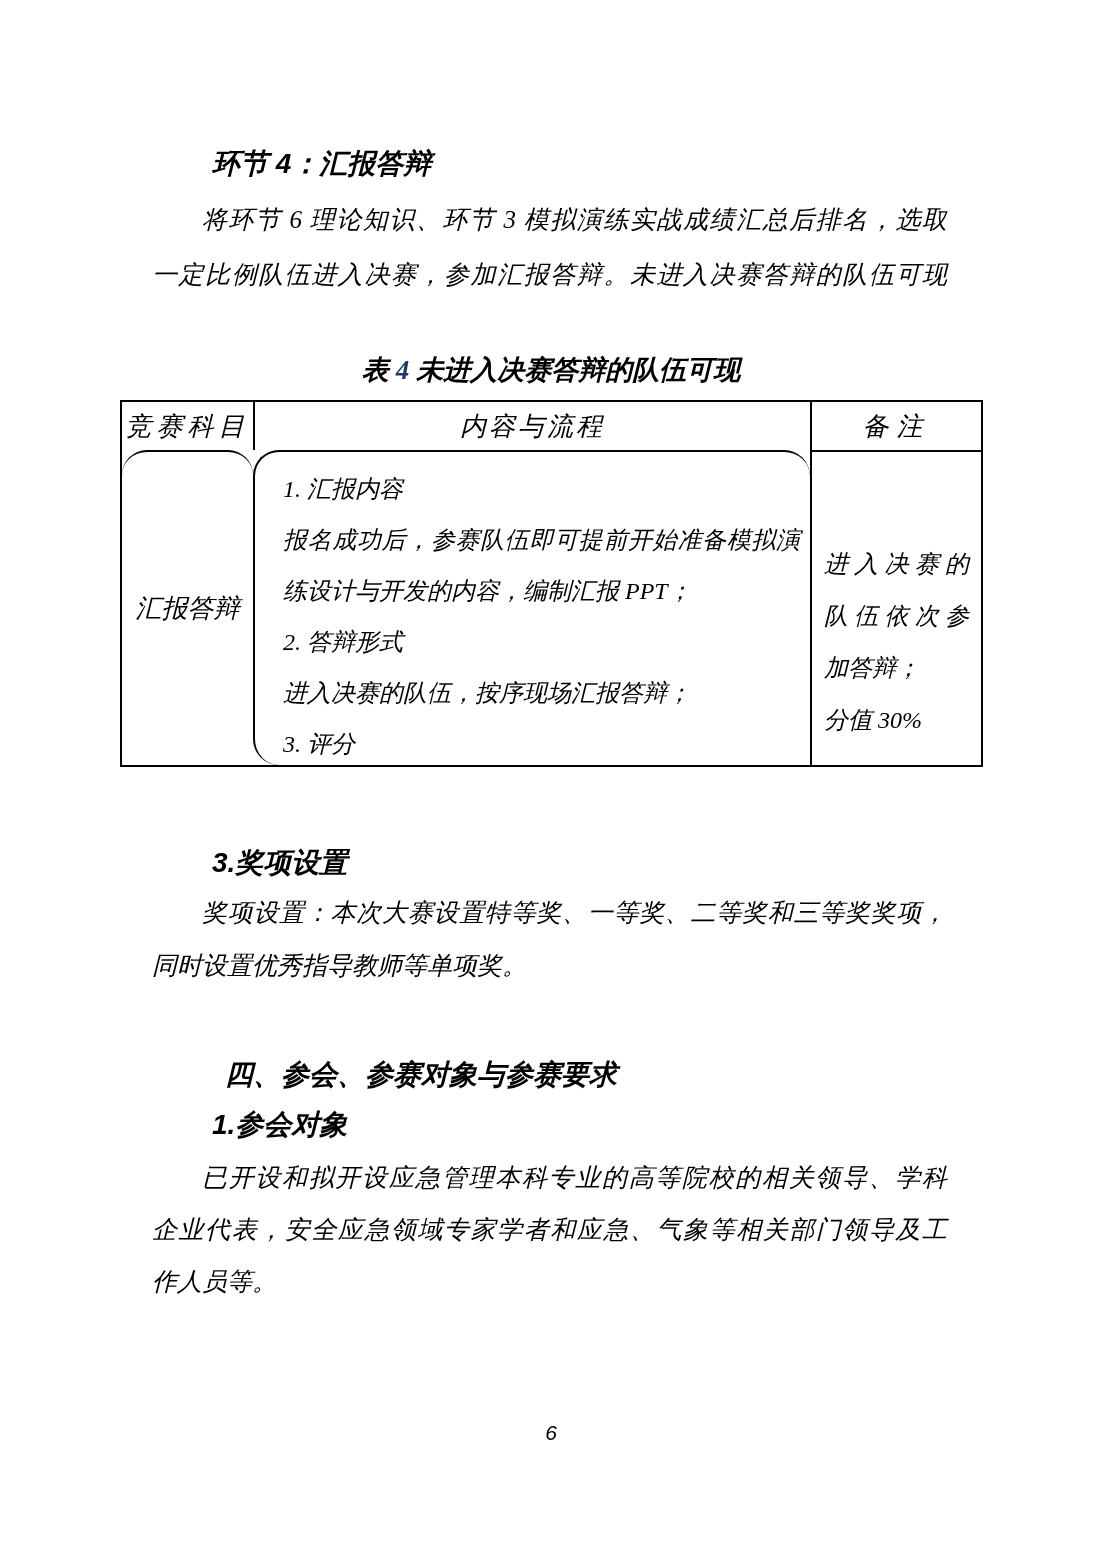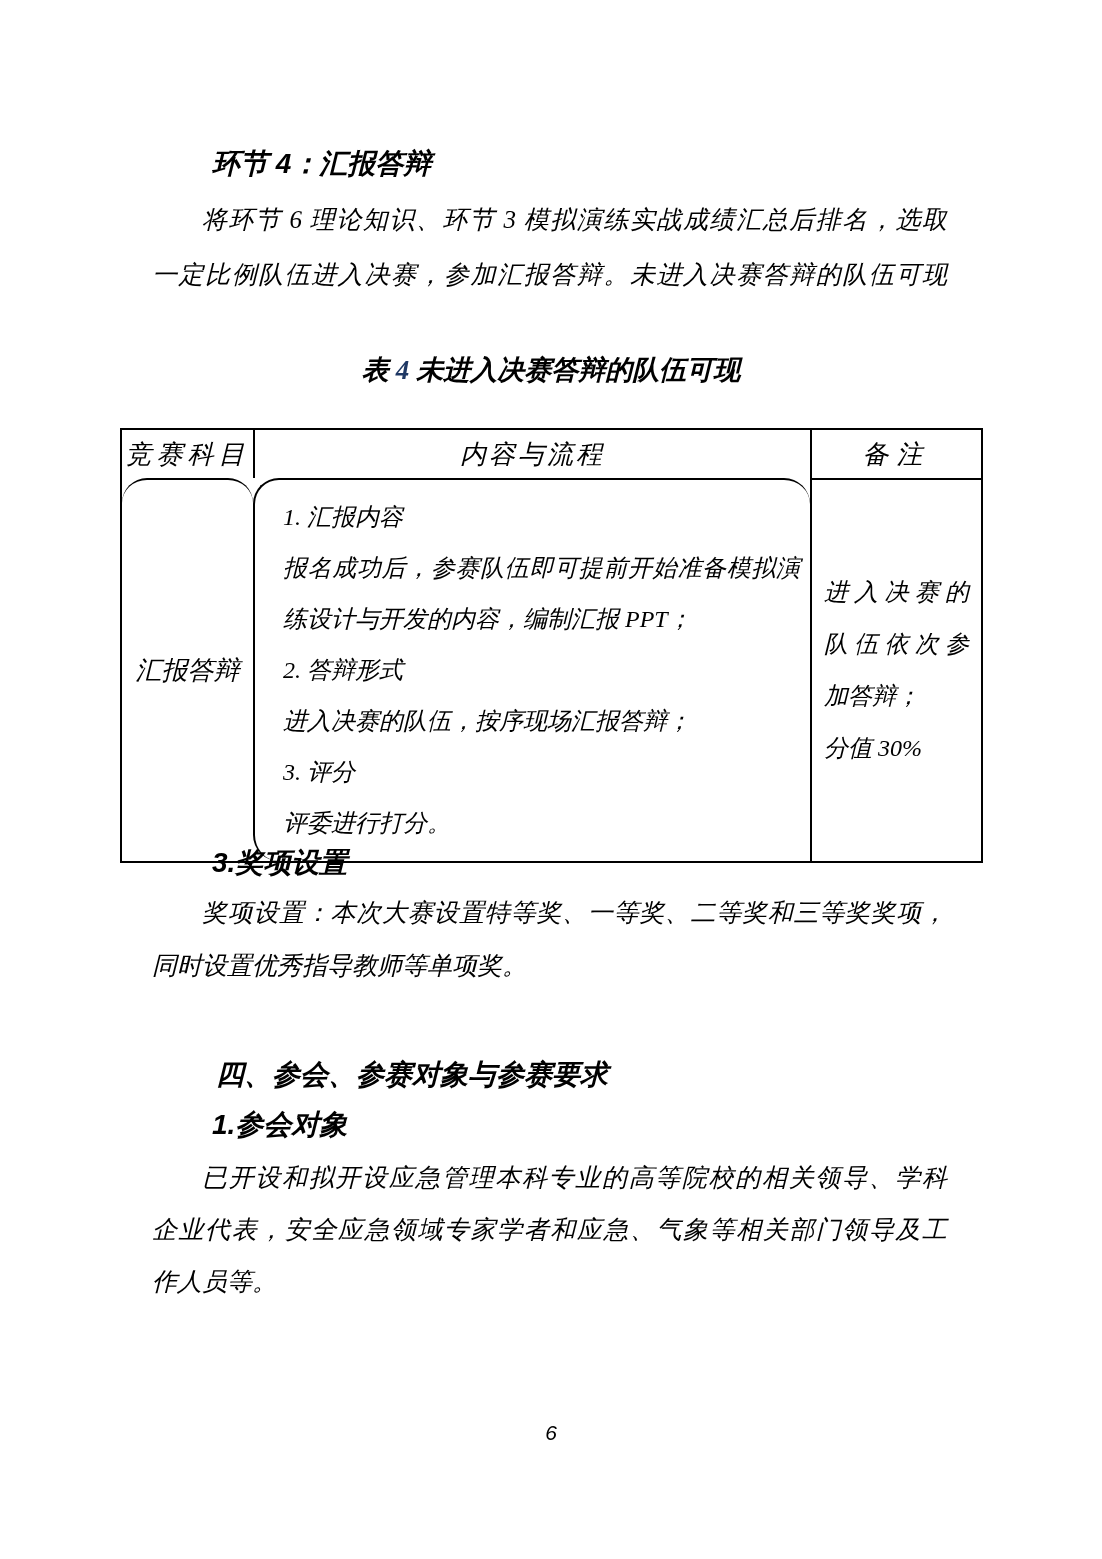"竞赛科目" .ctable { height: 435px -> 367px; margin-top: 28px -> none }
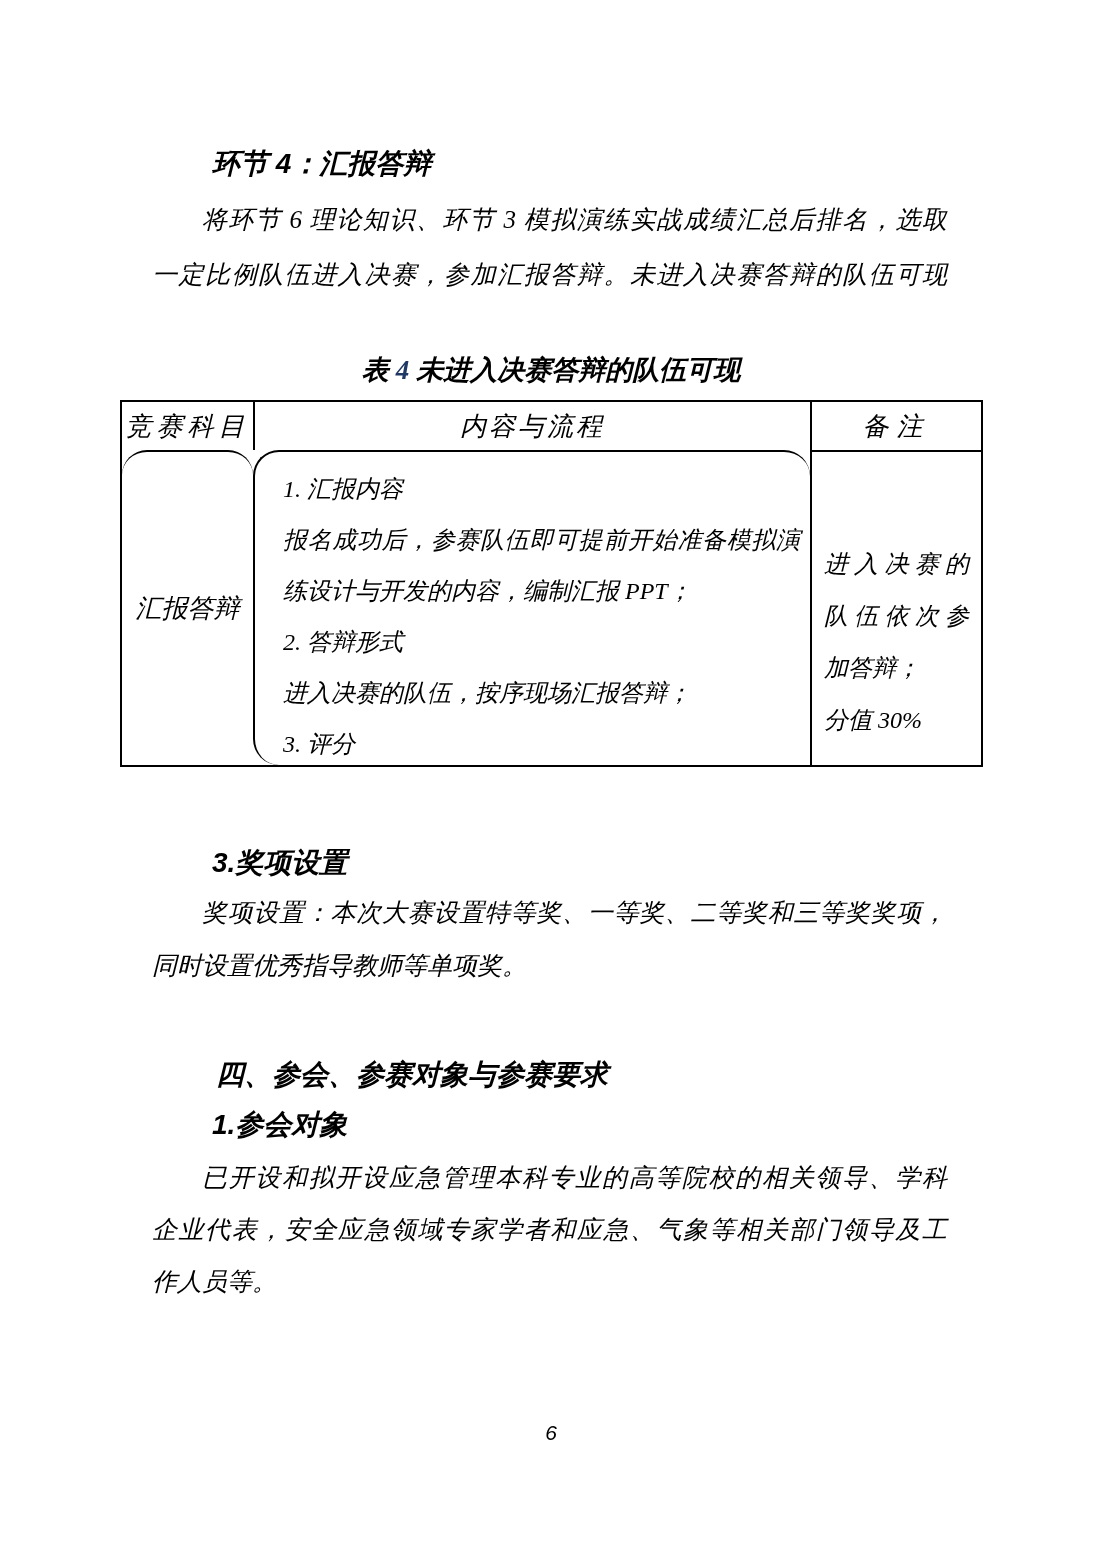"四、参会、参赛对象与参赛要求" div.hei { left: 216px -> 225px }
